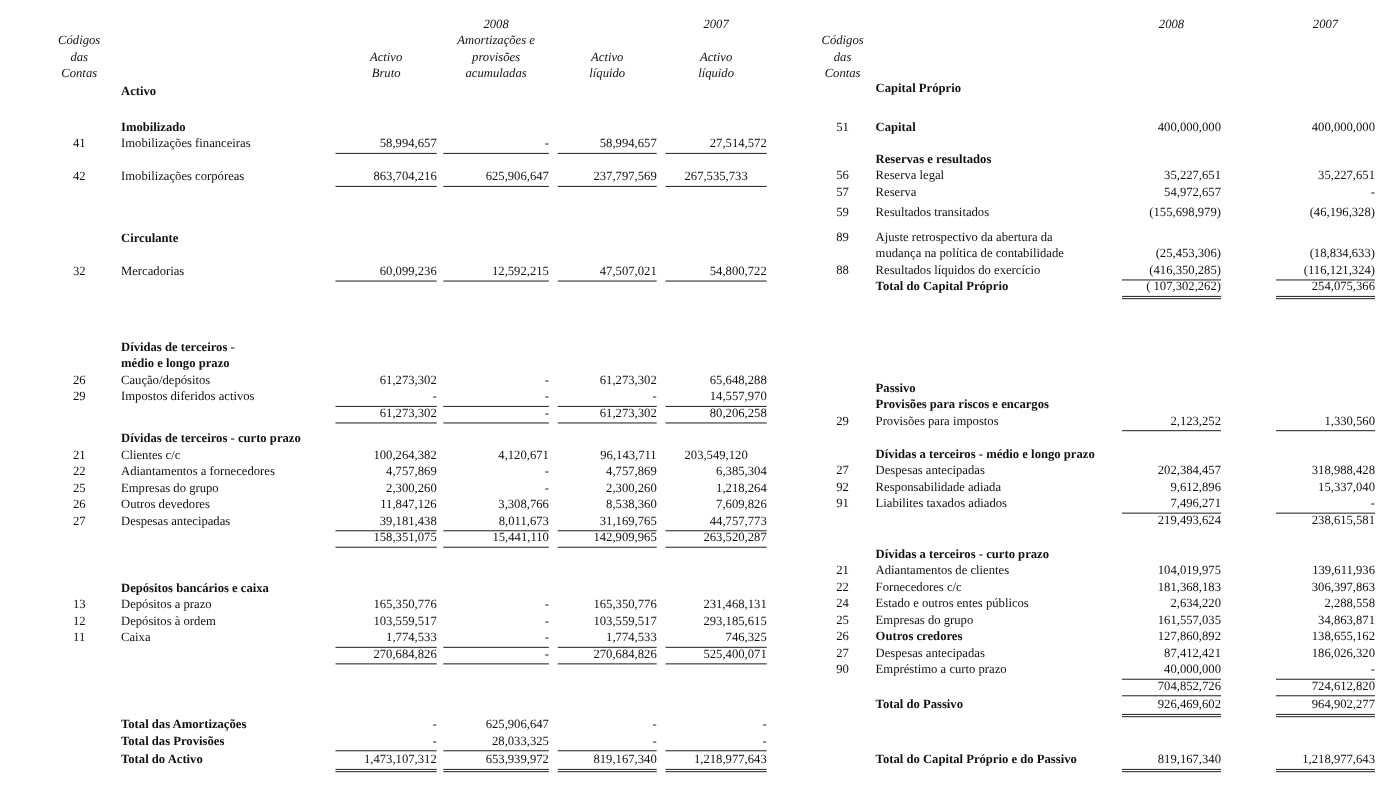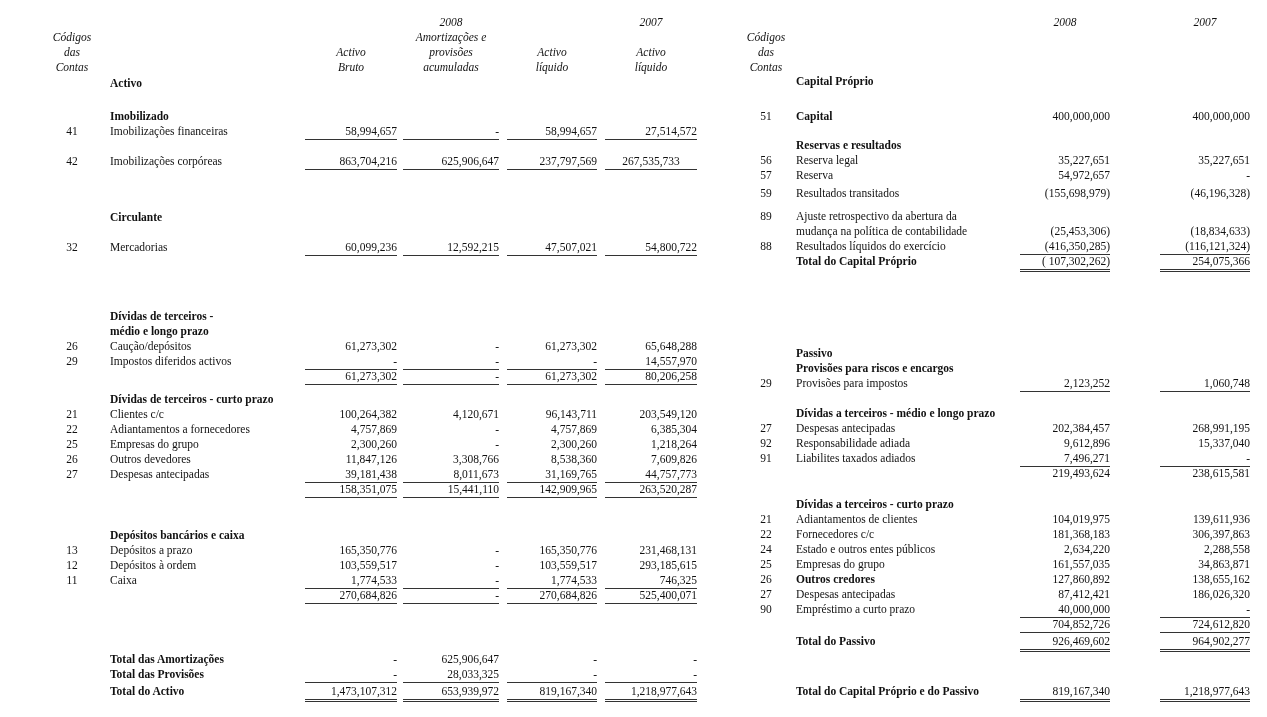"1,060,748" div.abs { text: 1,060,748 -> 1,330,560 }
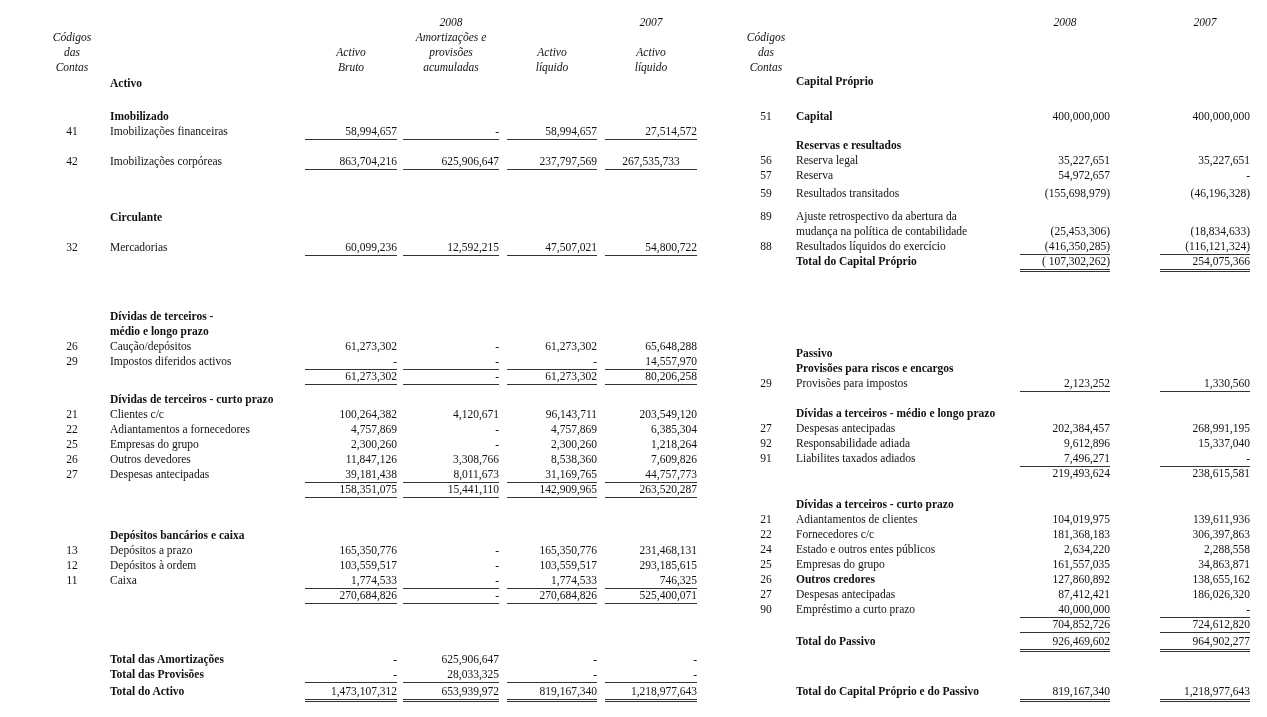"203,549,120" div.abs { text-align: none -> center }
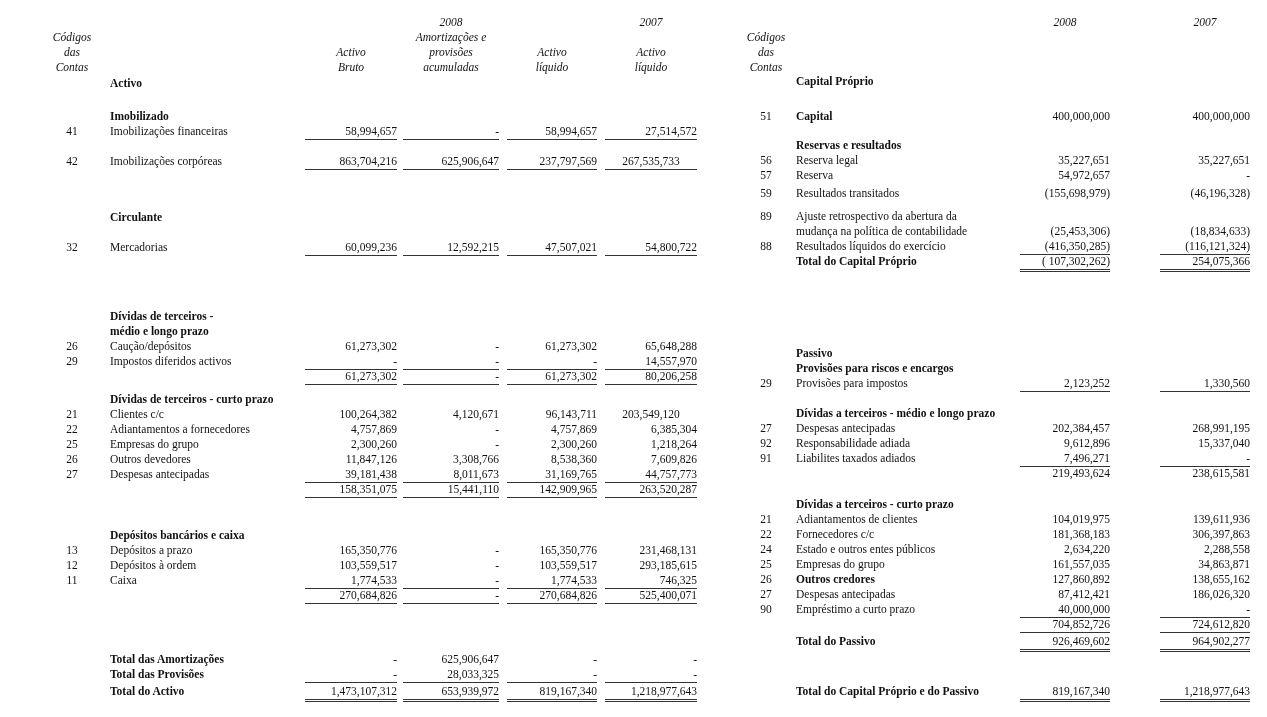"268,991,195" div.abs { text: 268,991,195 -> 318,988,428 }
